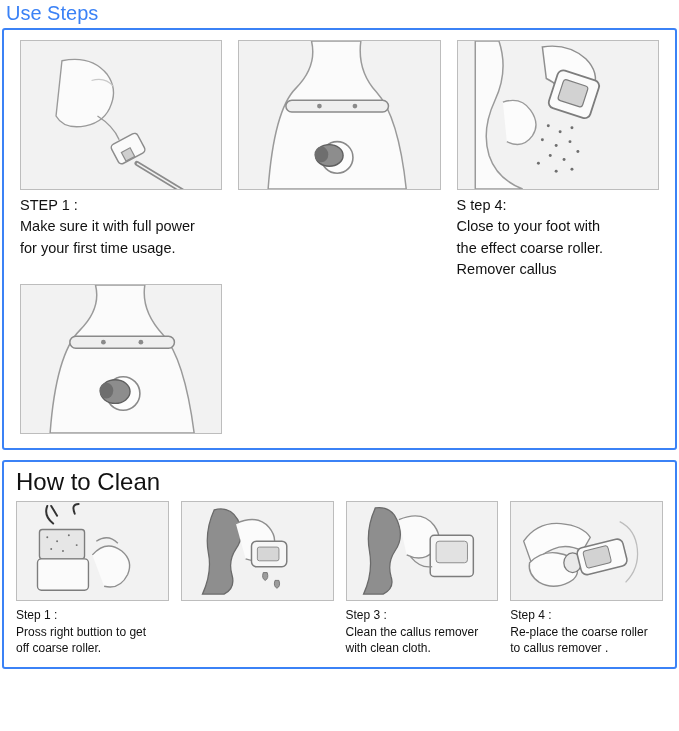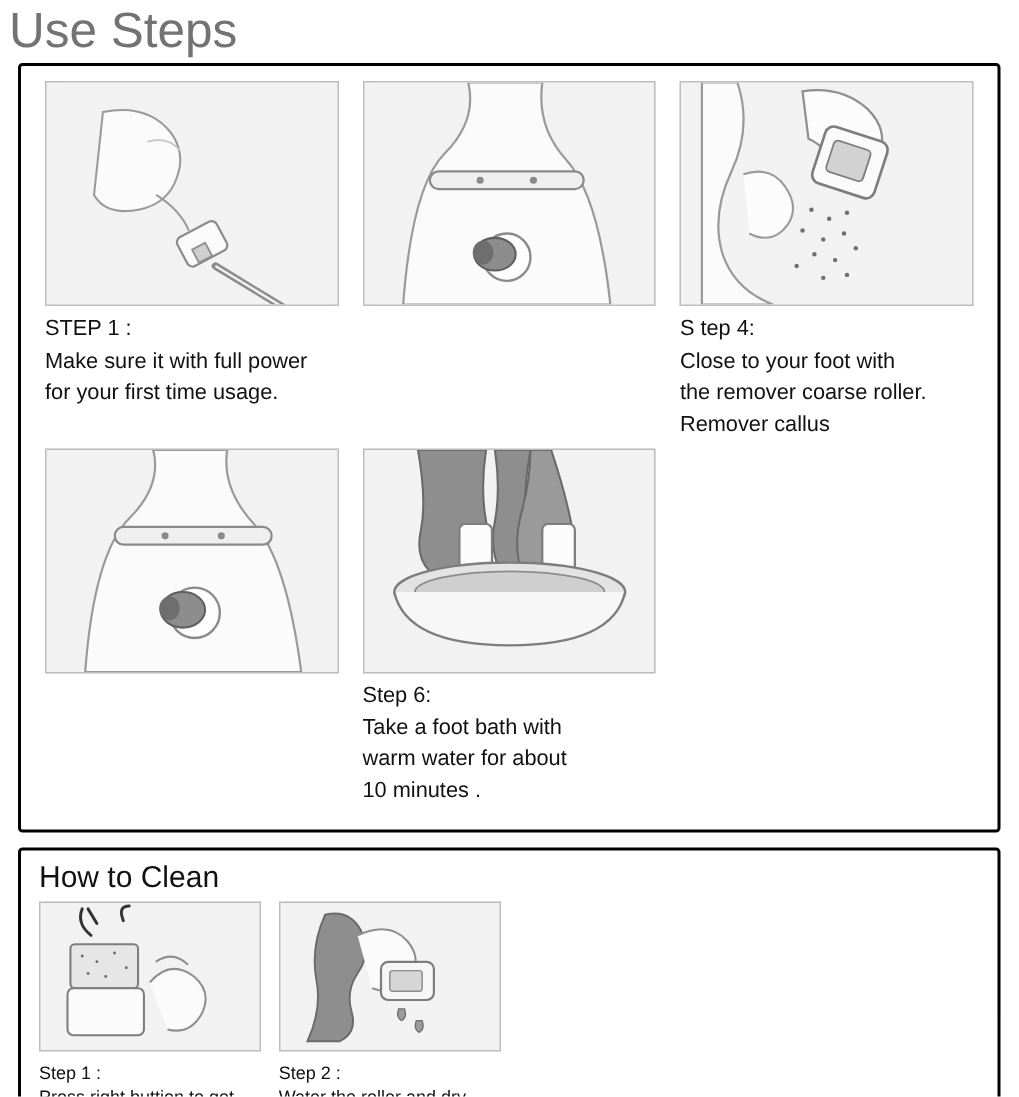"Use Steps" .section-title { color: #737373 -> #3b82f6; font-size: 33px -> 20px }
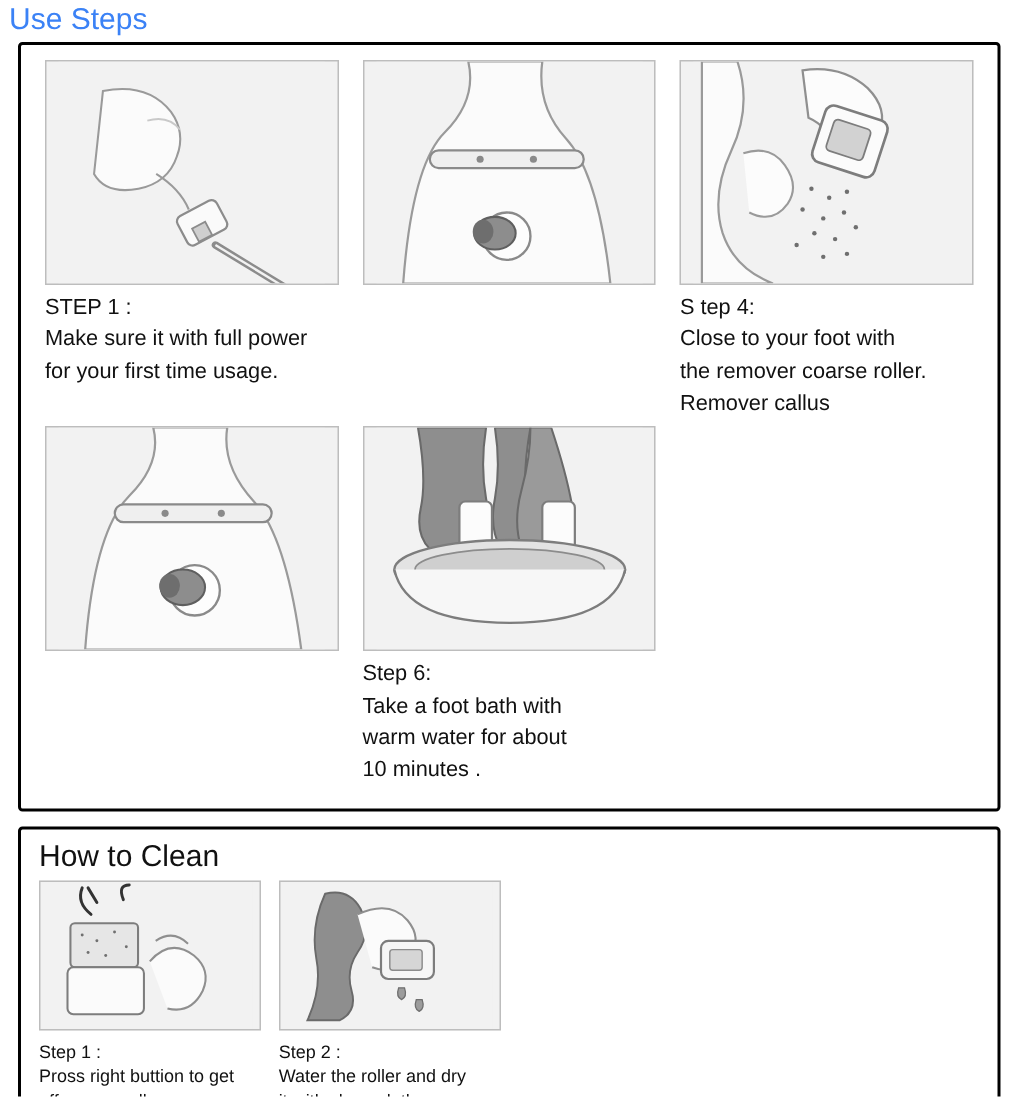"STEP 1 :" .panel { border: 2px solid #000000 -> 2px solid #3b82f6; margin: 0 12px -> 0 2px }
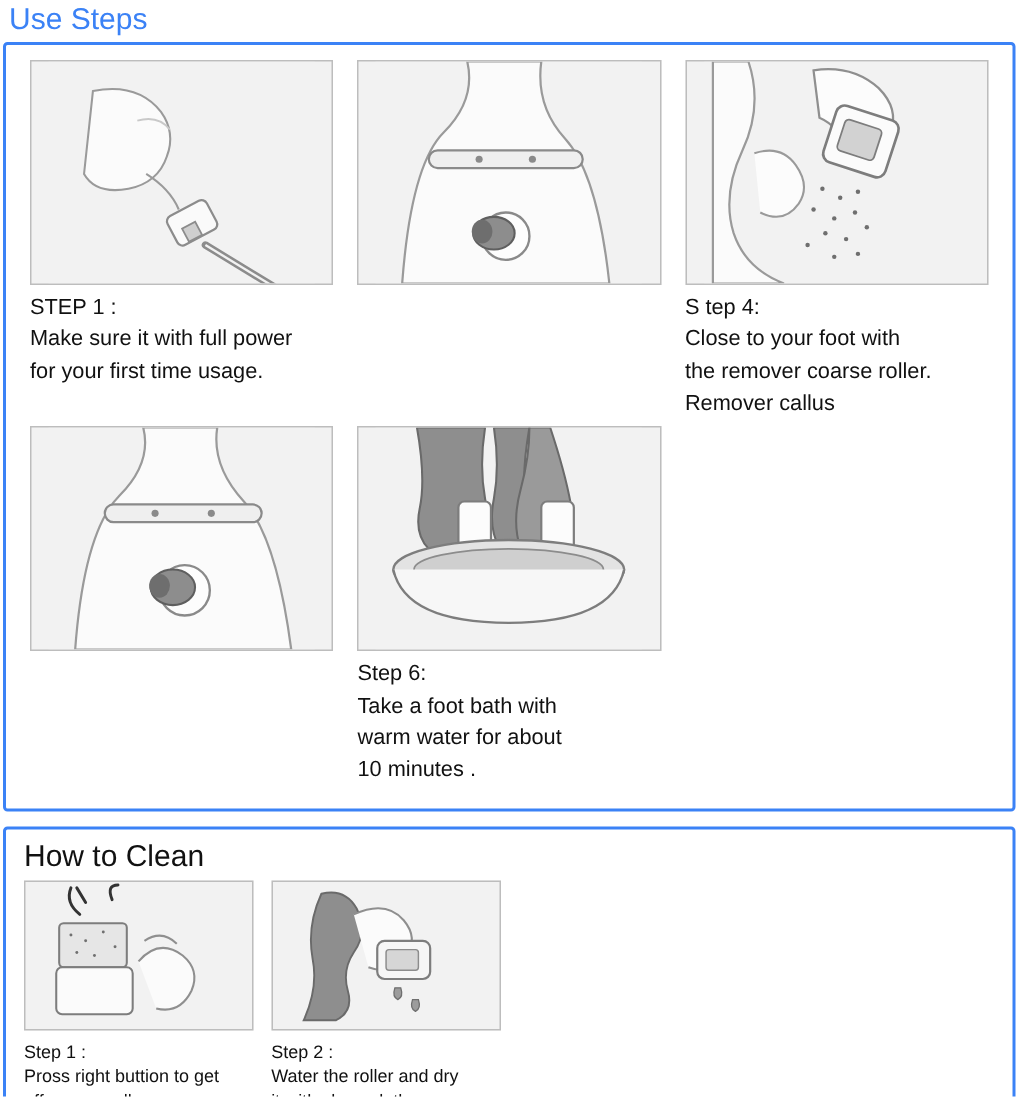"S tep 4:" div.caption { text: remover -> effect }
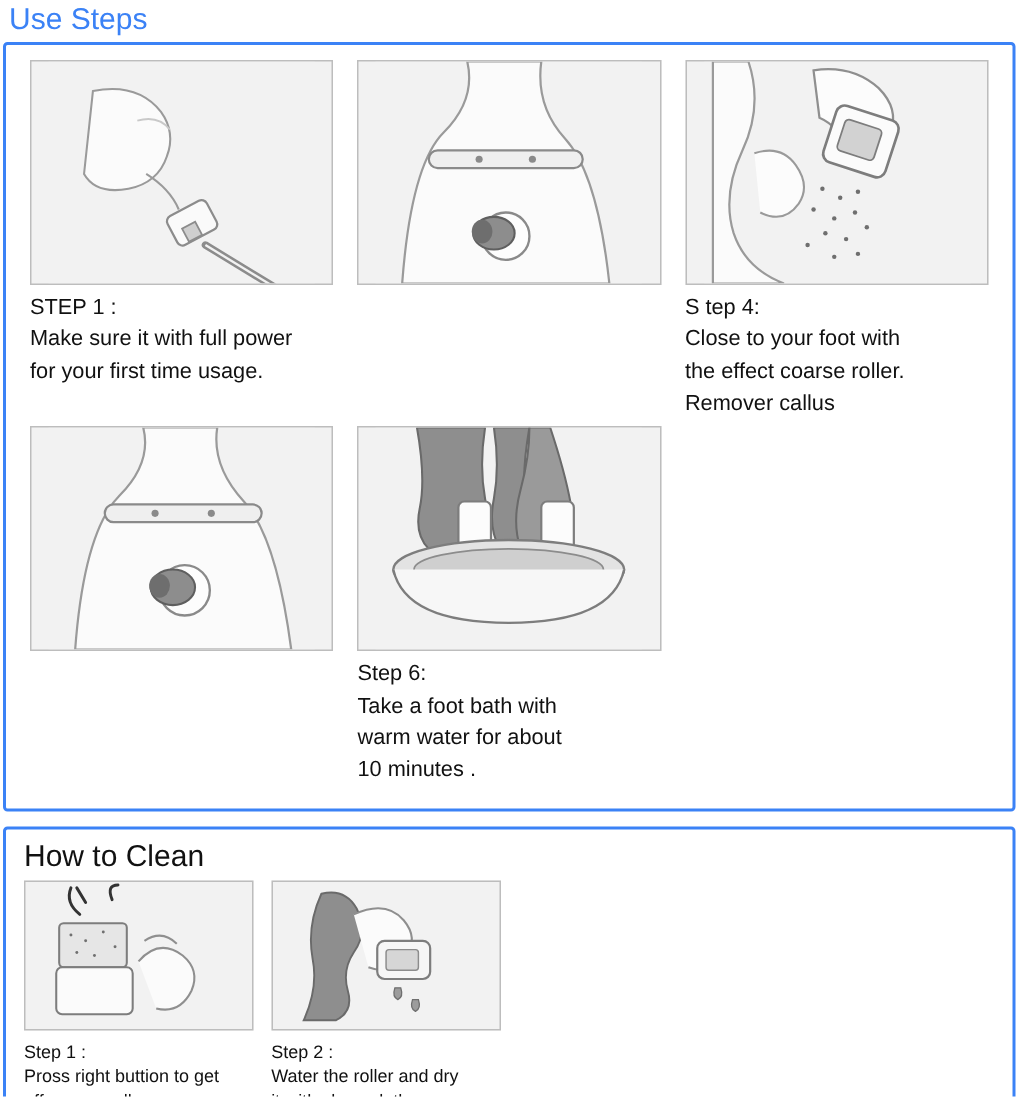"Step 6:" div.cell { html: <div> <div> <svg> <rect></rect> <path></path> <path></path> <path></path> <rect></rect> <rect></rect> <ellipse></ellipse> <ellipse></ellipse> <path></path> </svg> </div> <div>Step 6: Take a foot bath with warm water for about 10 minutes .</div> </div> -> none }
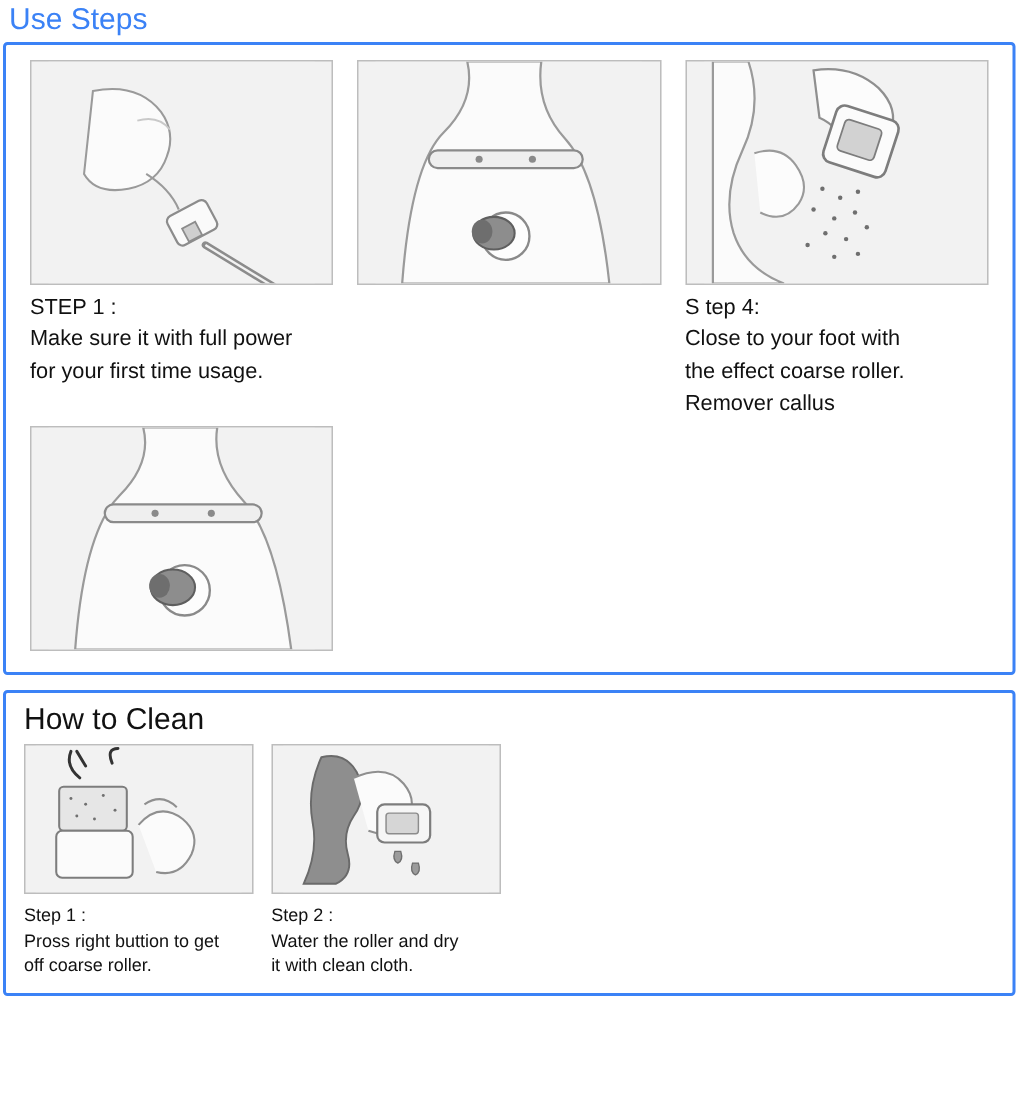"How to Clean" .clean-title { font-size: 20px -> 24px }
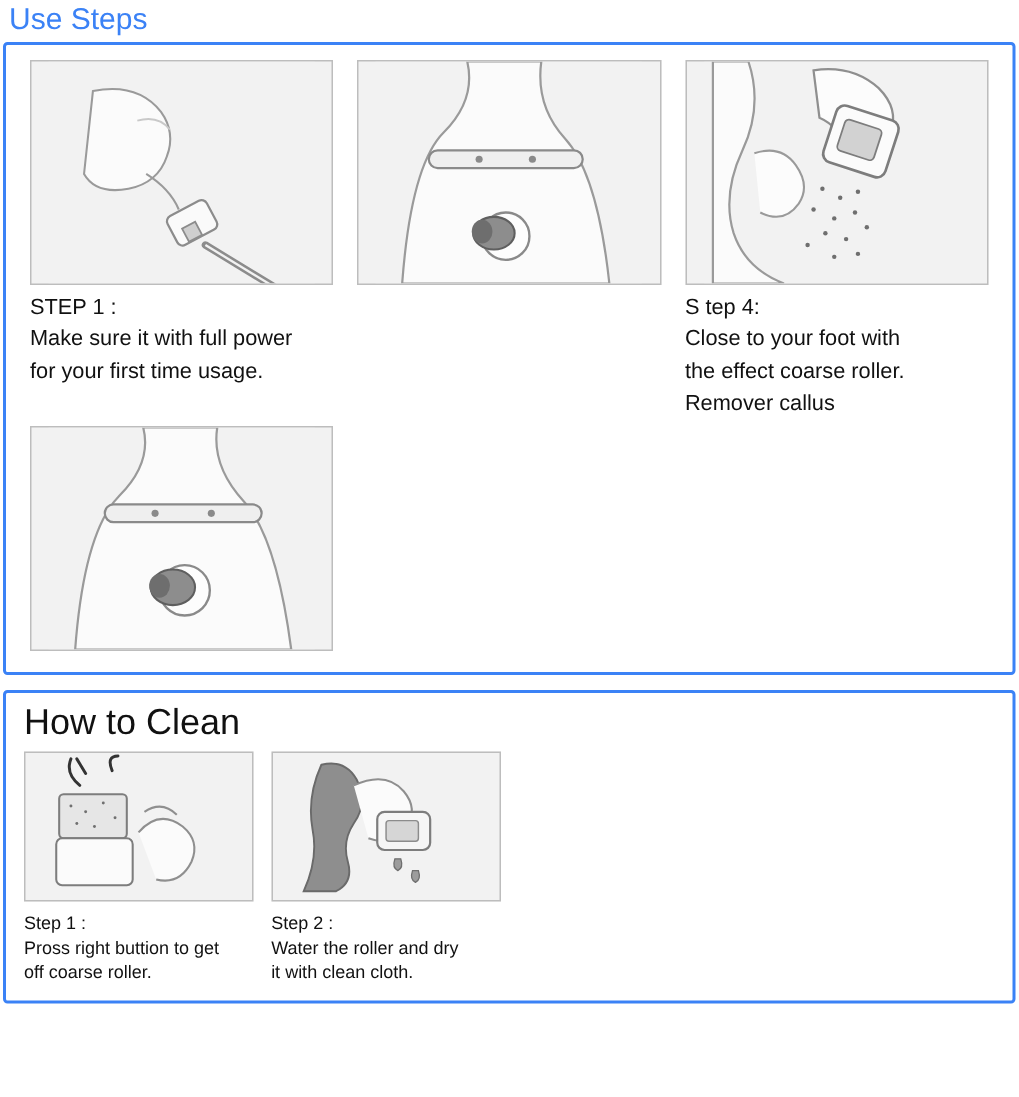"Step 2 :" div.caption-s { html: <div>Step 2 : Water the roller and dry it with clean cloth.</div> -> none }
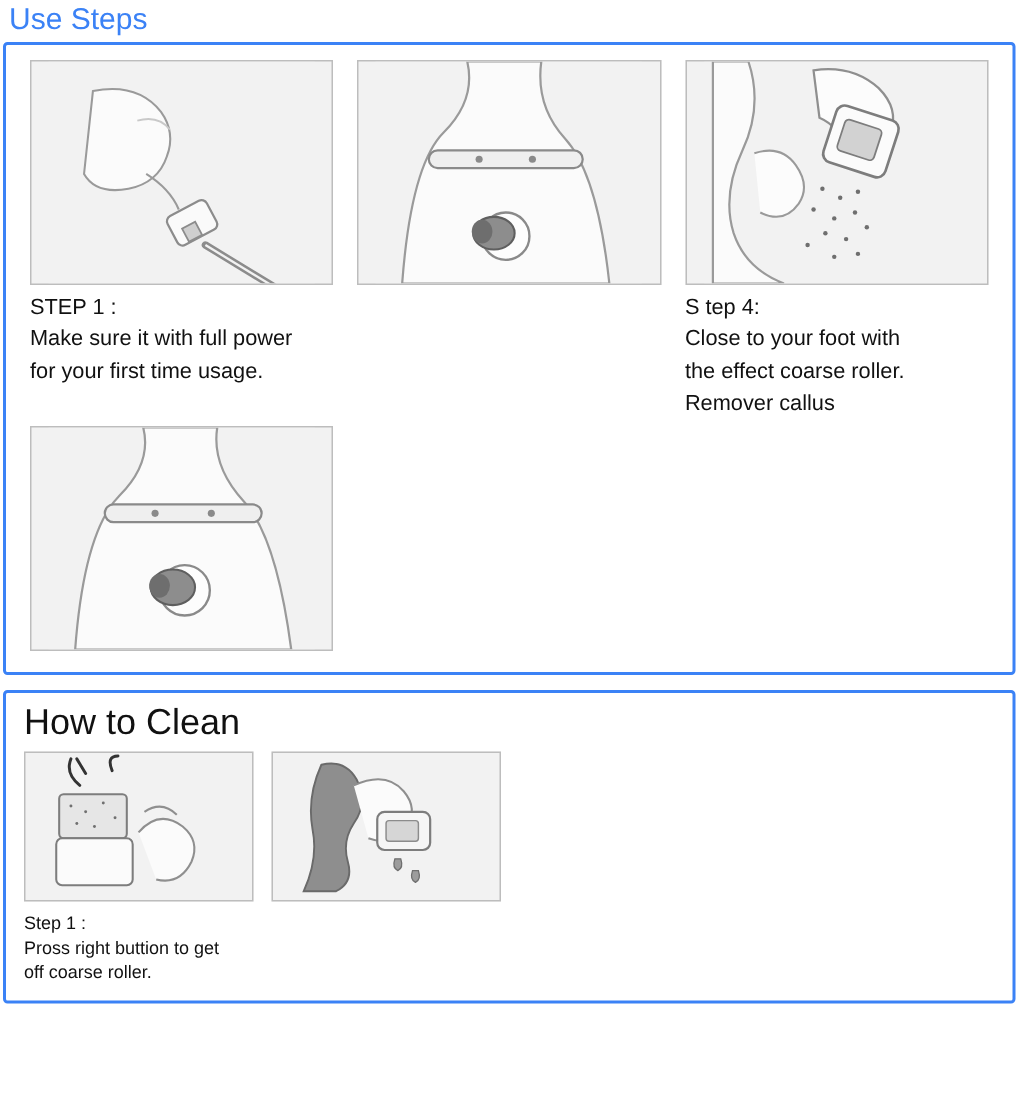"Step 3 :" div.cell4 { html: none -> <div> <div> <svg> <rect></rect> <path></path> <path></path> <rect></rect> <rect></rect> <path></path> </svg> </div> <div>Step 3 : Clean the callus remover with clean cloth.</div> </div> }
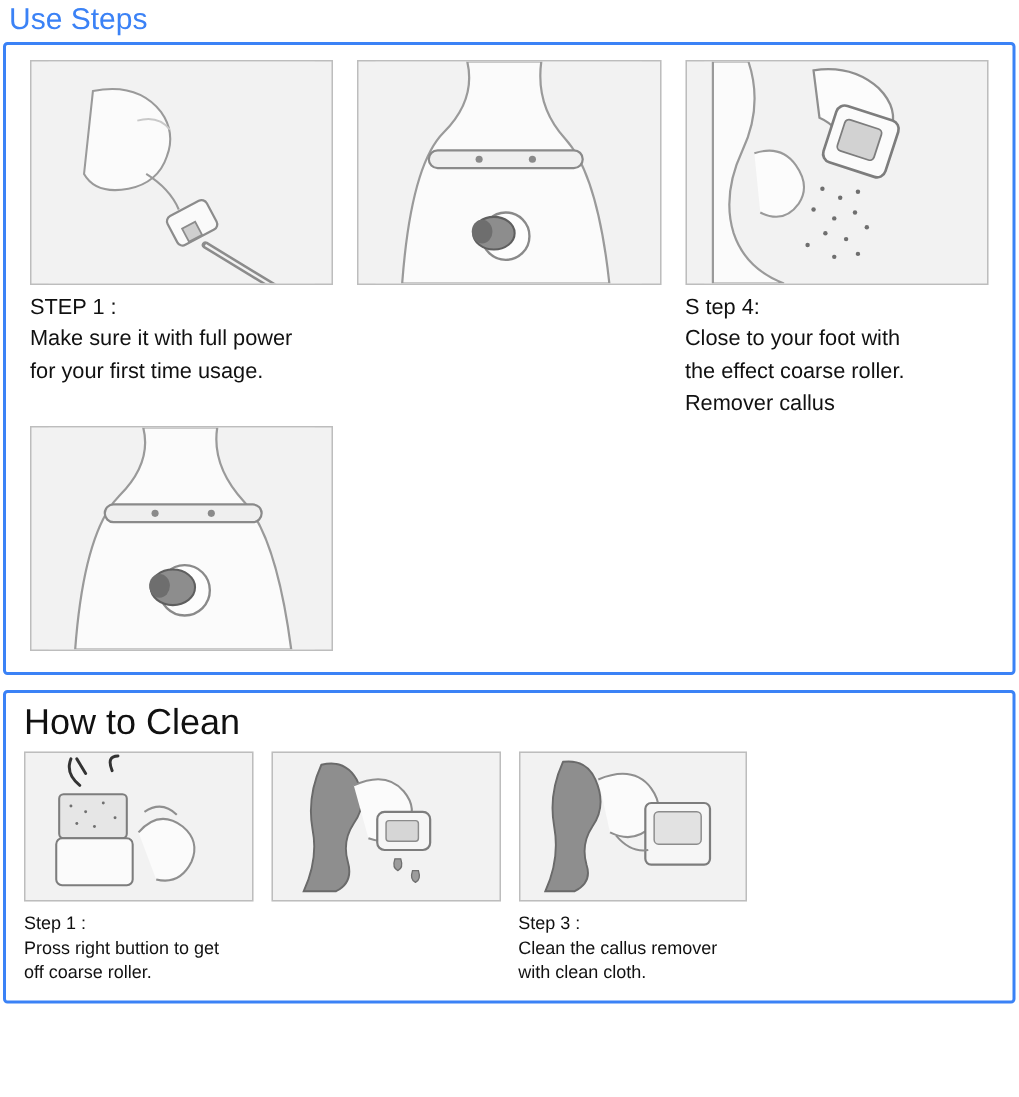"Step 4 :" div.cell4 { html: none -> <div> <div> <svg> <rect></rect> <path></path> <path></path> <ellipse></ellipse> <rect></rect> <rect></rect> <path></path> </svg> </div> <div>Step 4 : Re-place the coarse roller to callus remover .</div> </div> }
